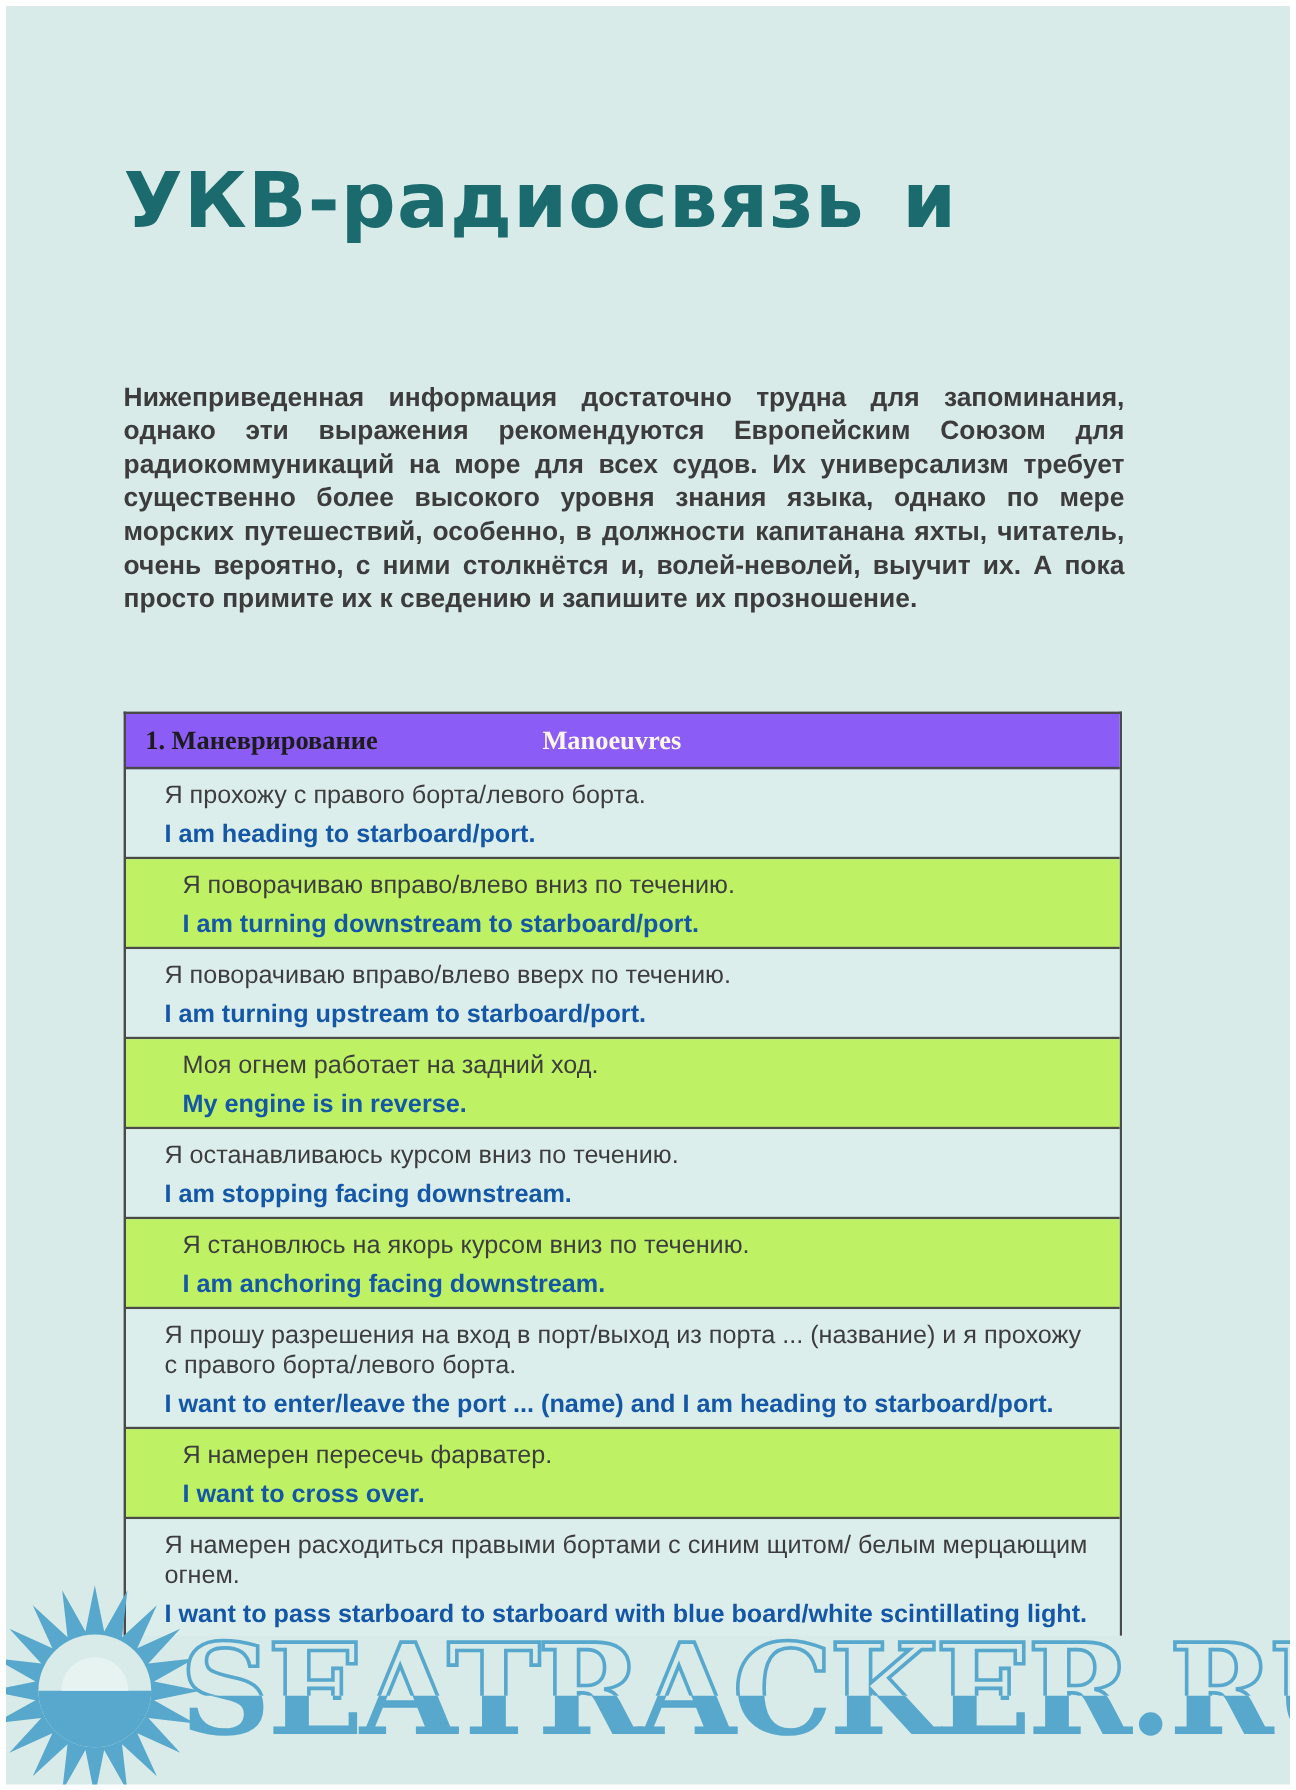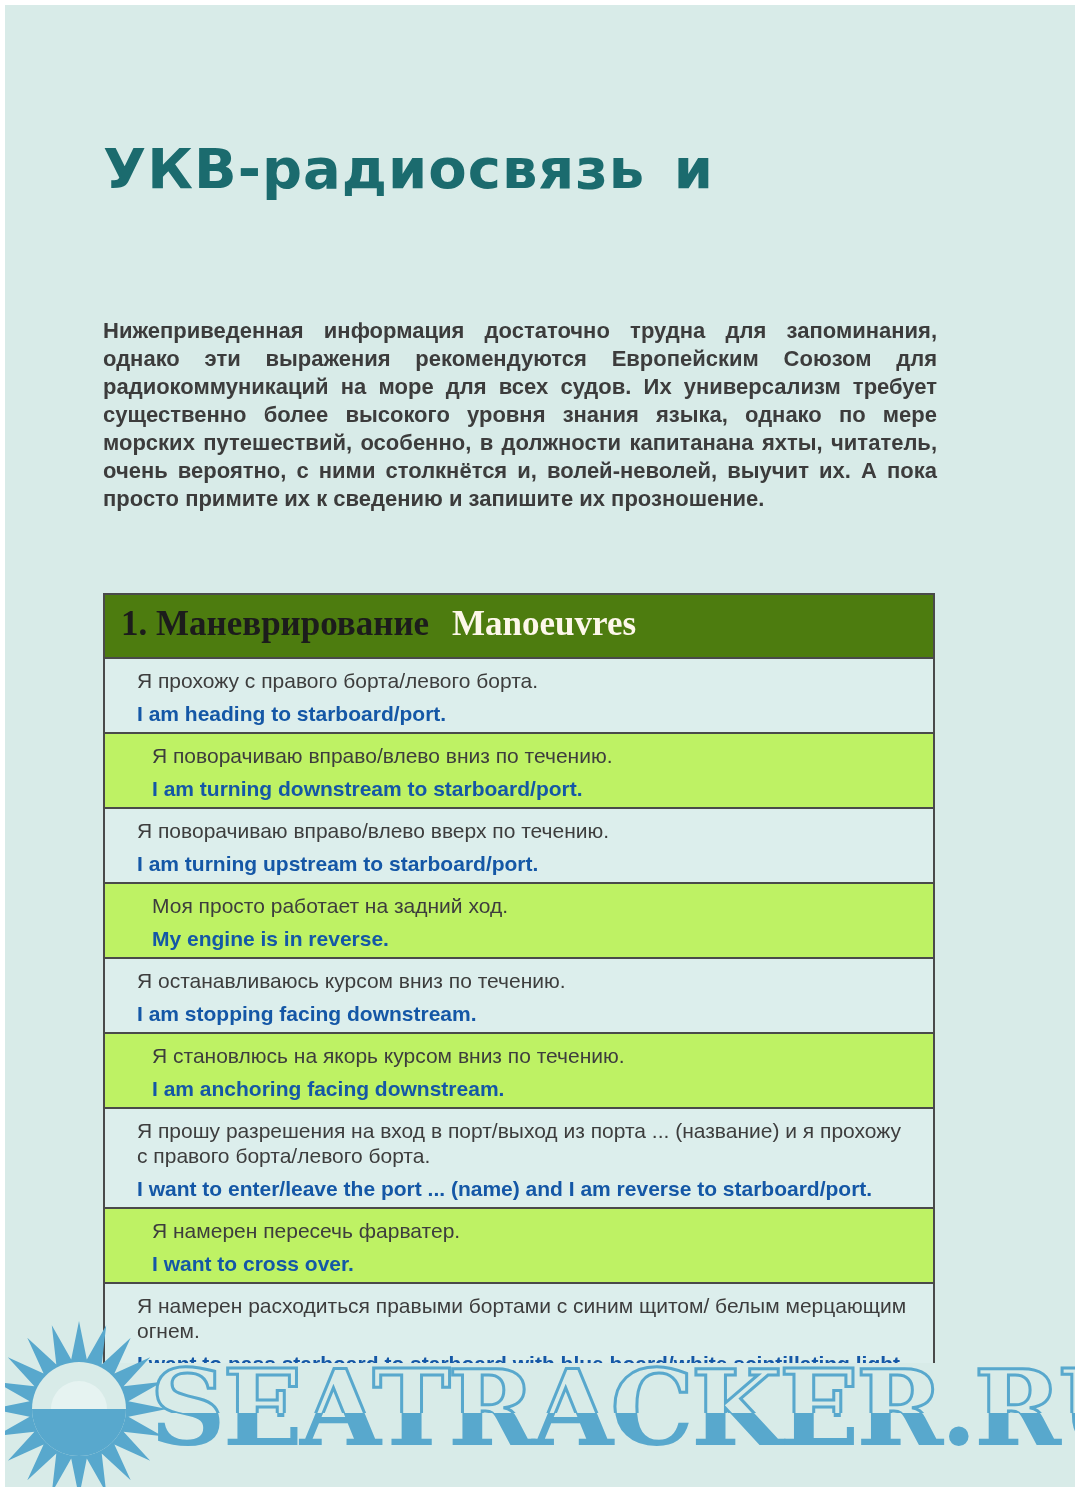"УКВ-радиосвязь и" .title { font-size: 56px -> 64px }
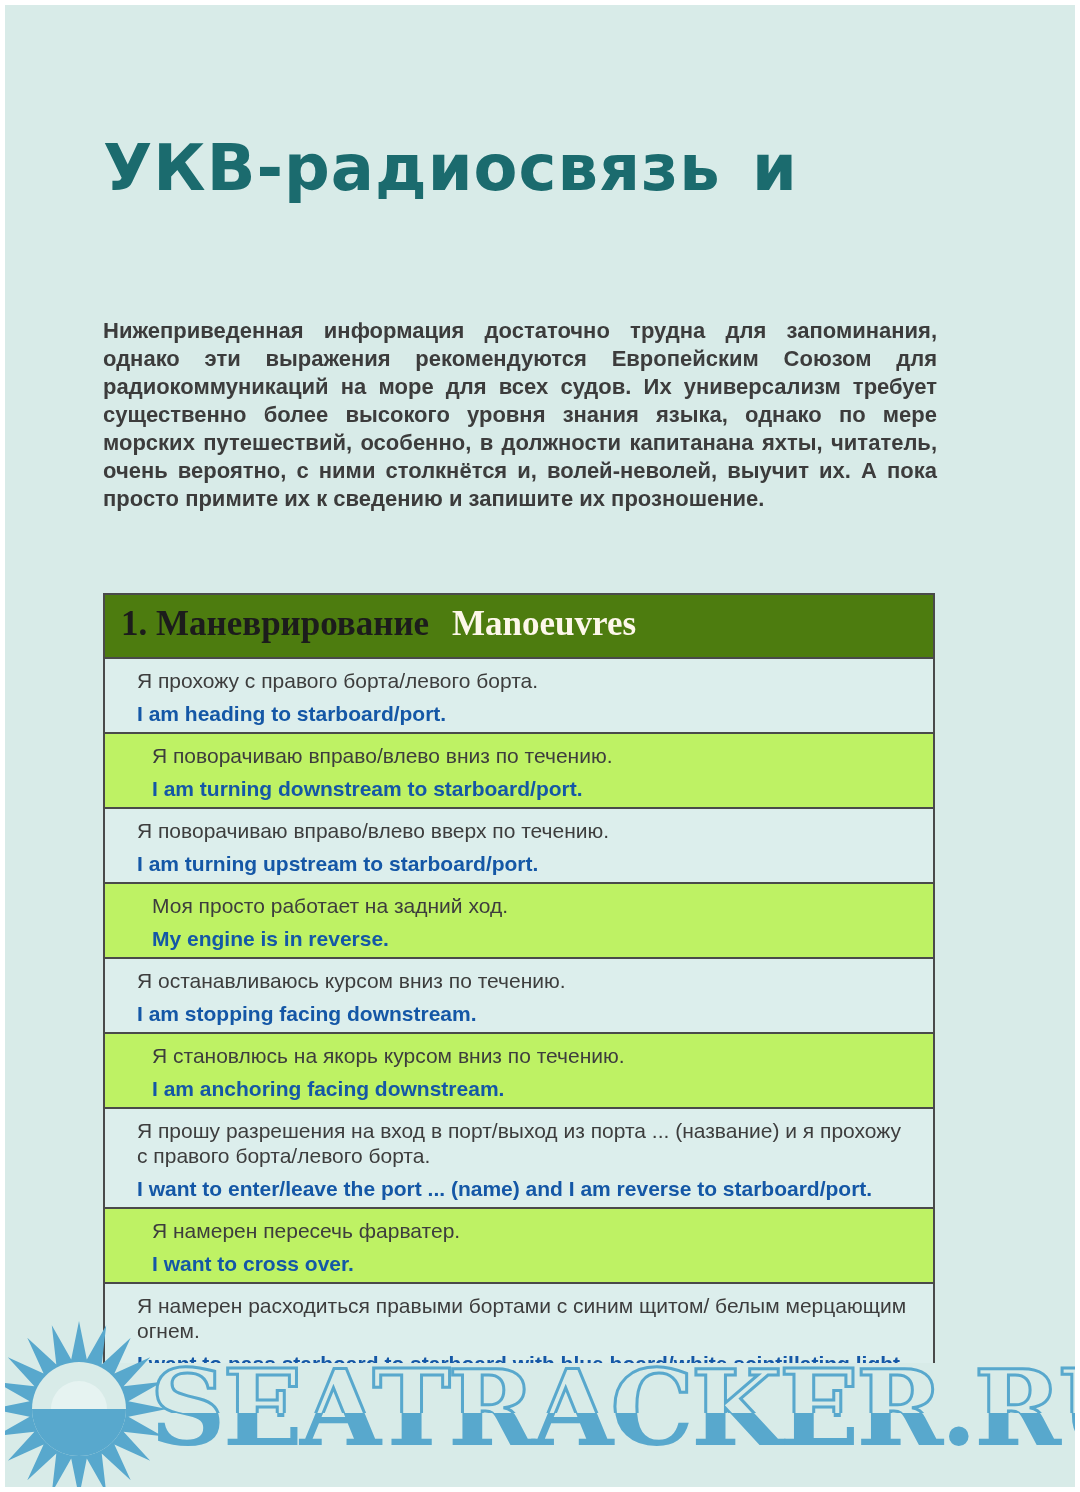"1. Маневрирование" .table-header { background: #4d7c0f -> #8b5cf6; font-size: 35px -> 22px; height: 64px -> 46px }
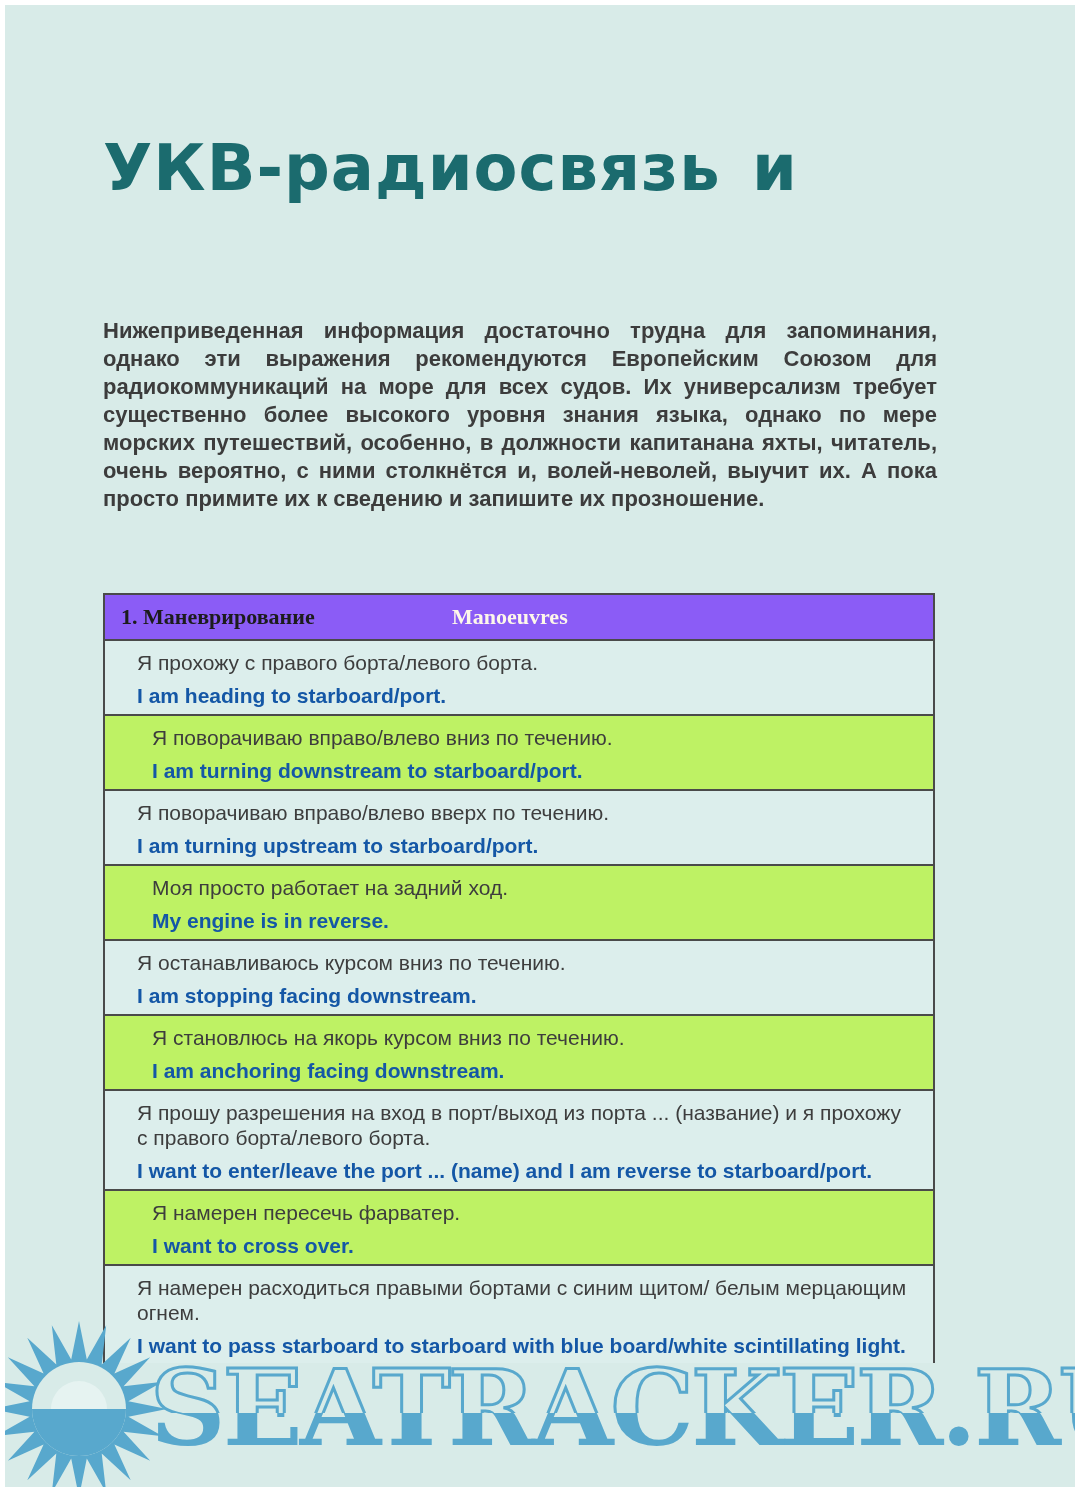"Моя просто работает на задний" div.ru { text: просто -> огнем }
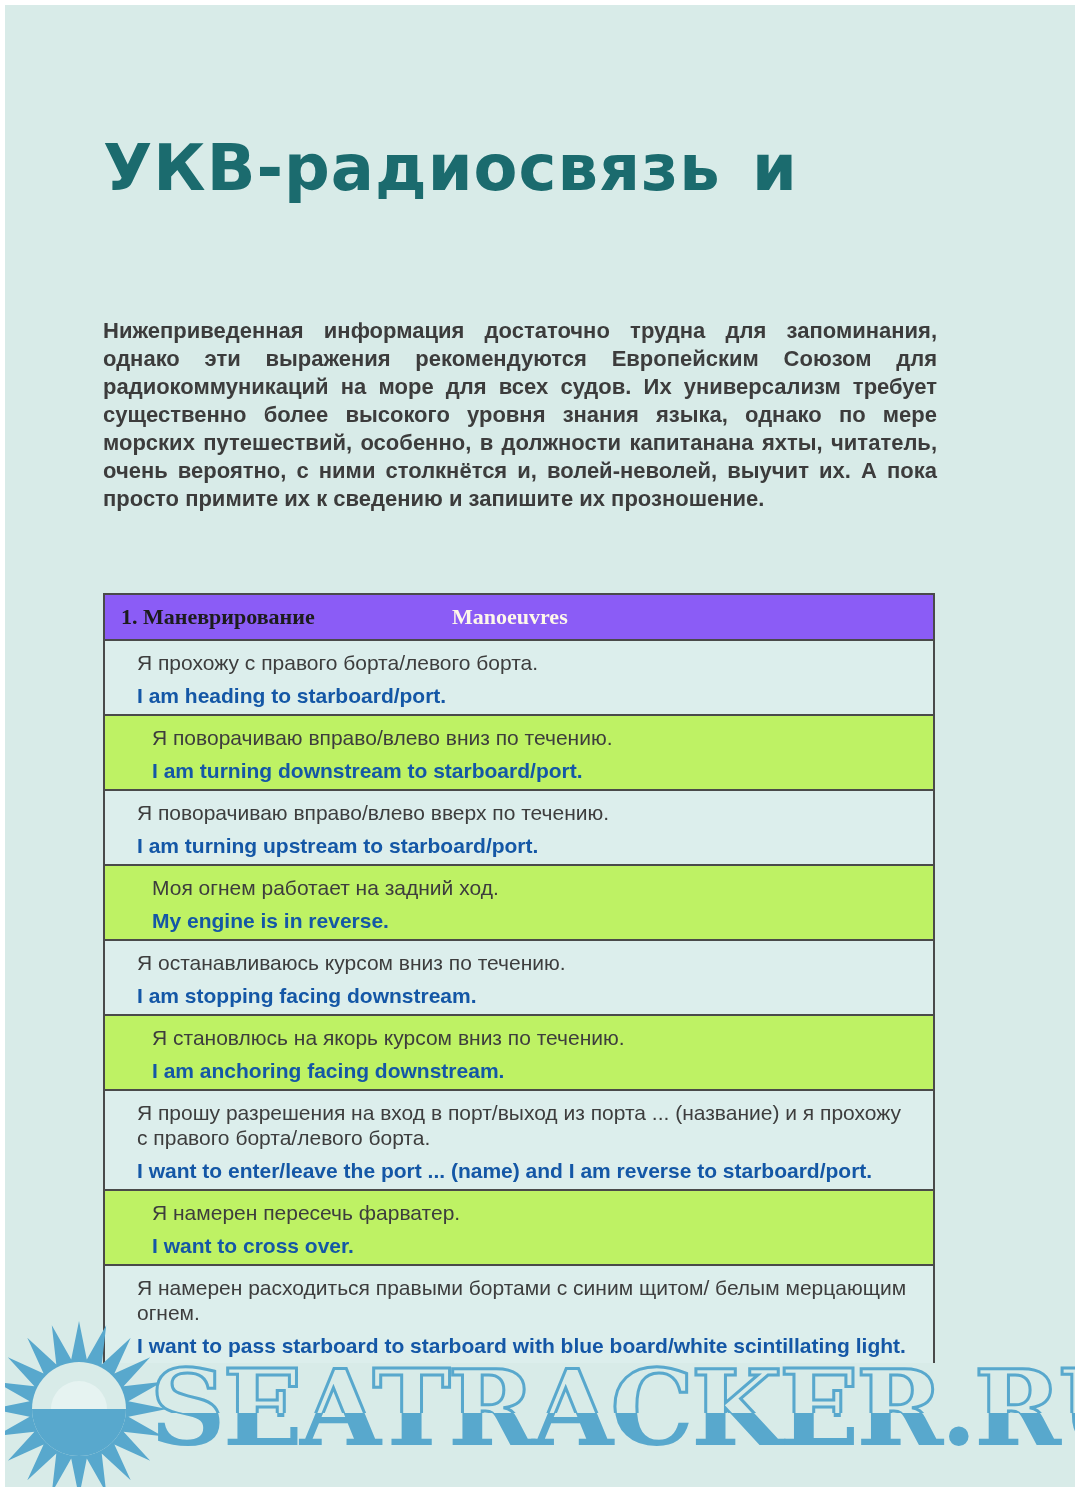"I want to enter/leave the" div.en { text: reverse -> heading }
